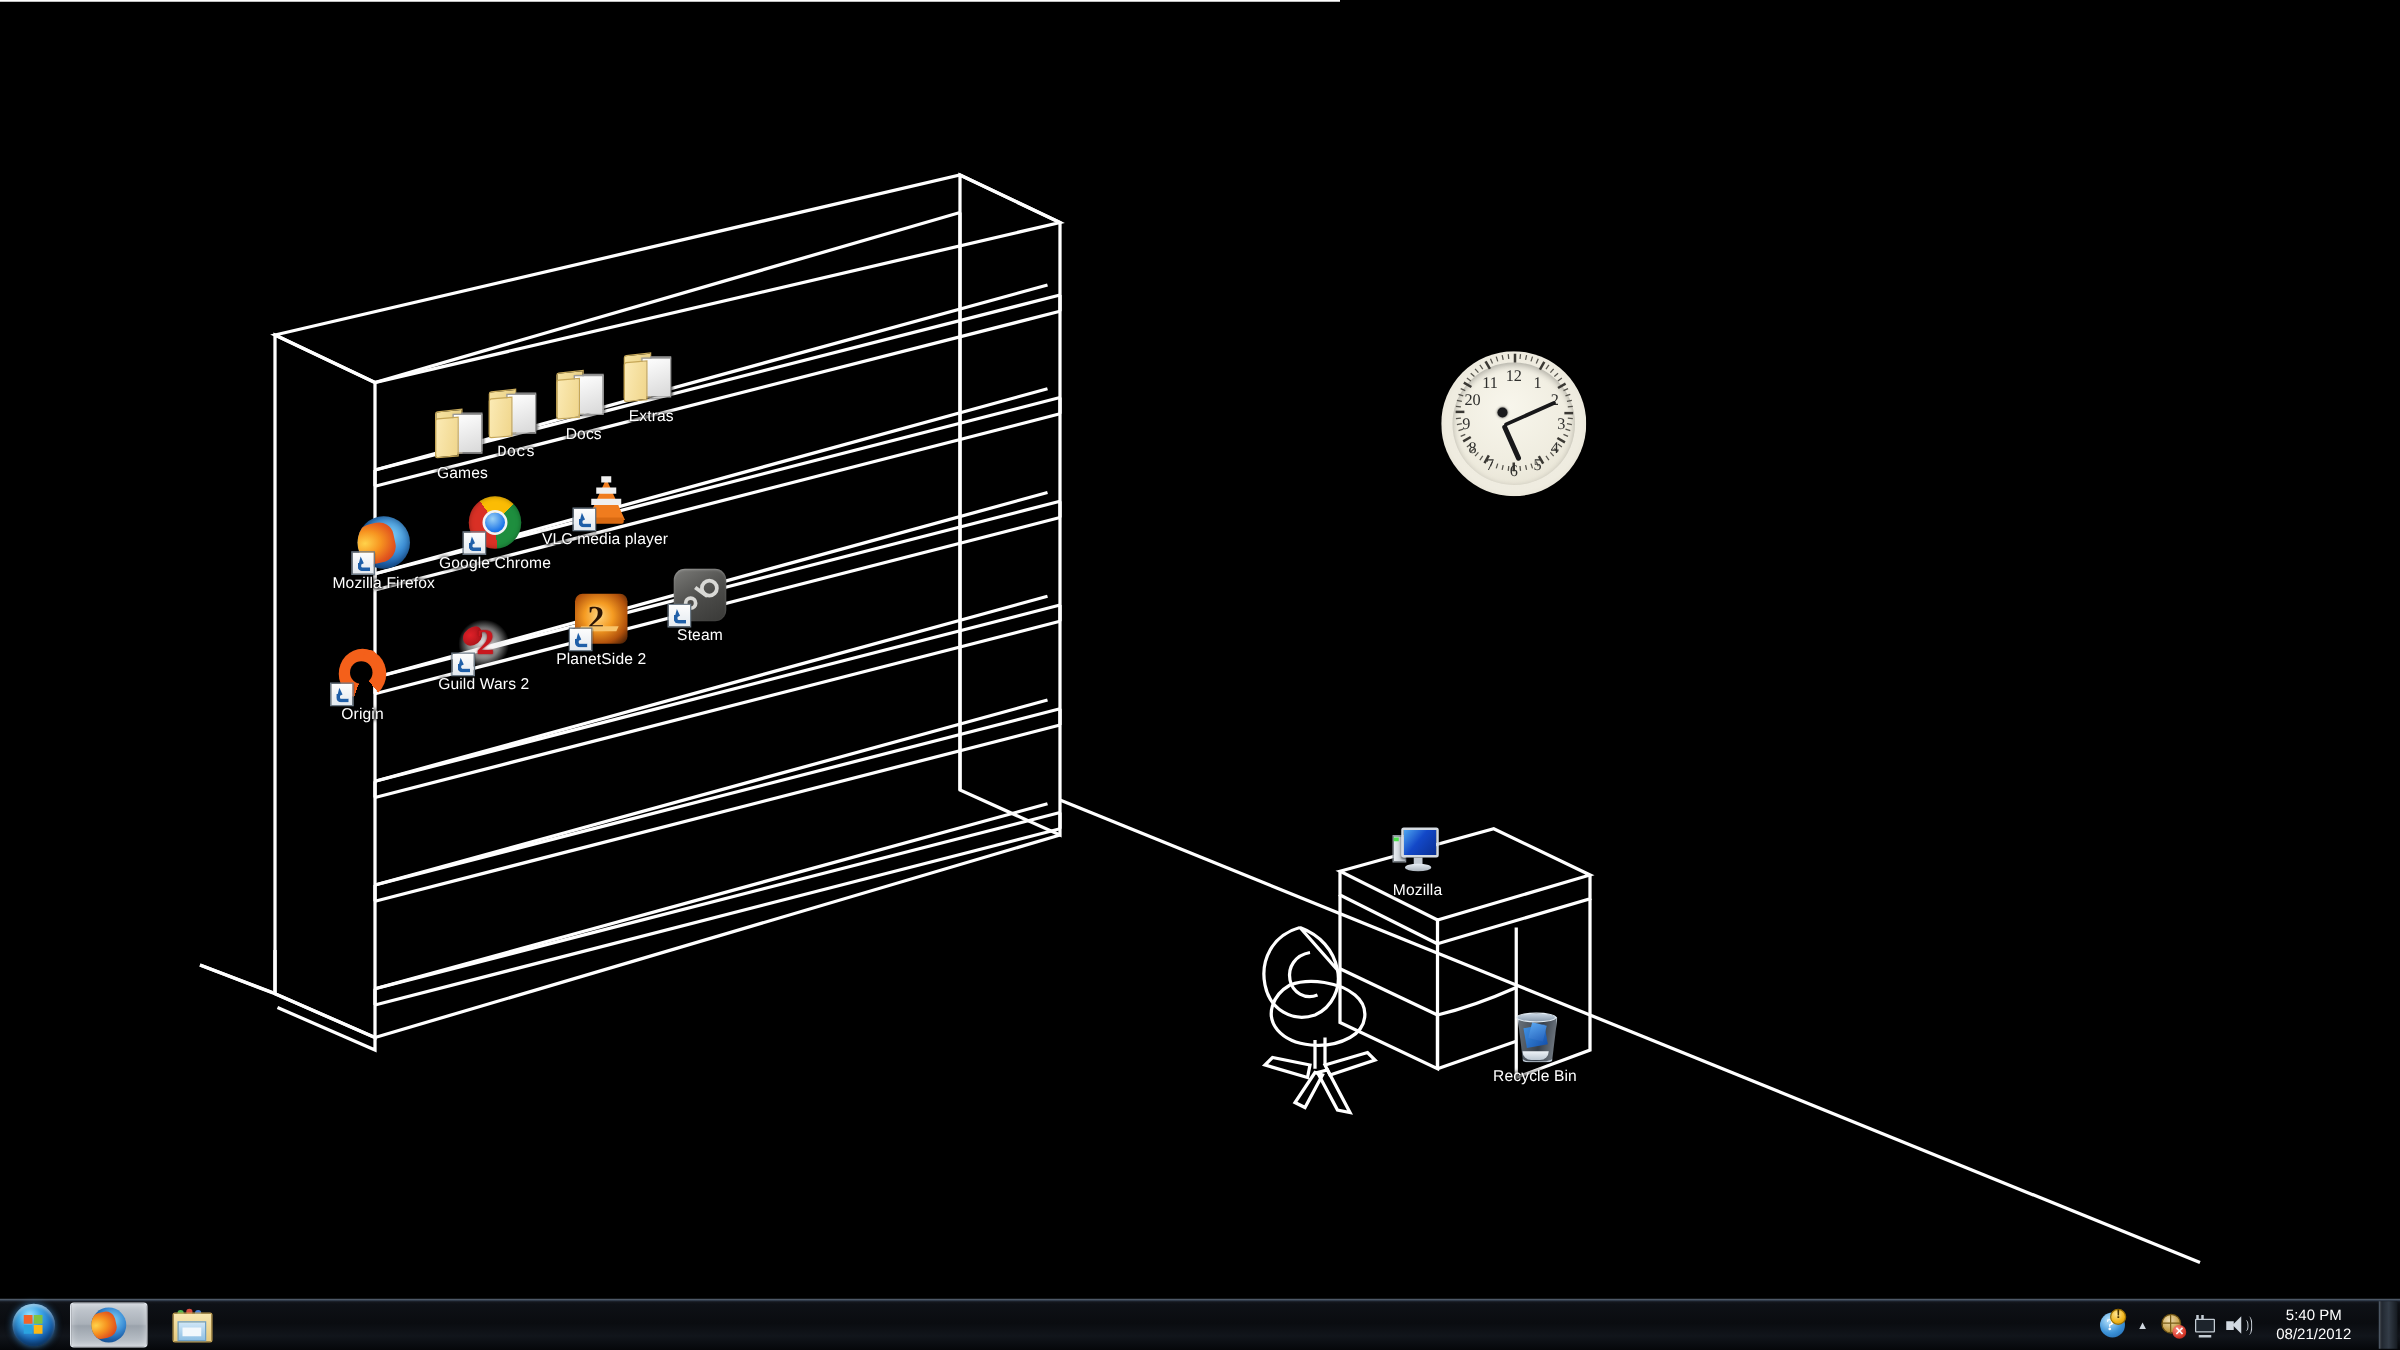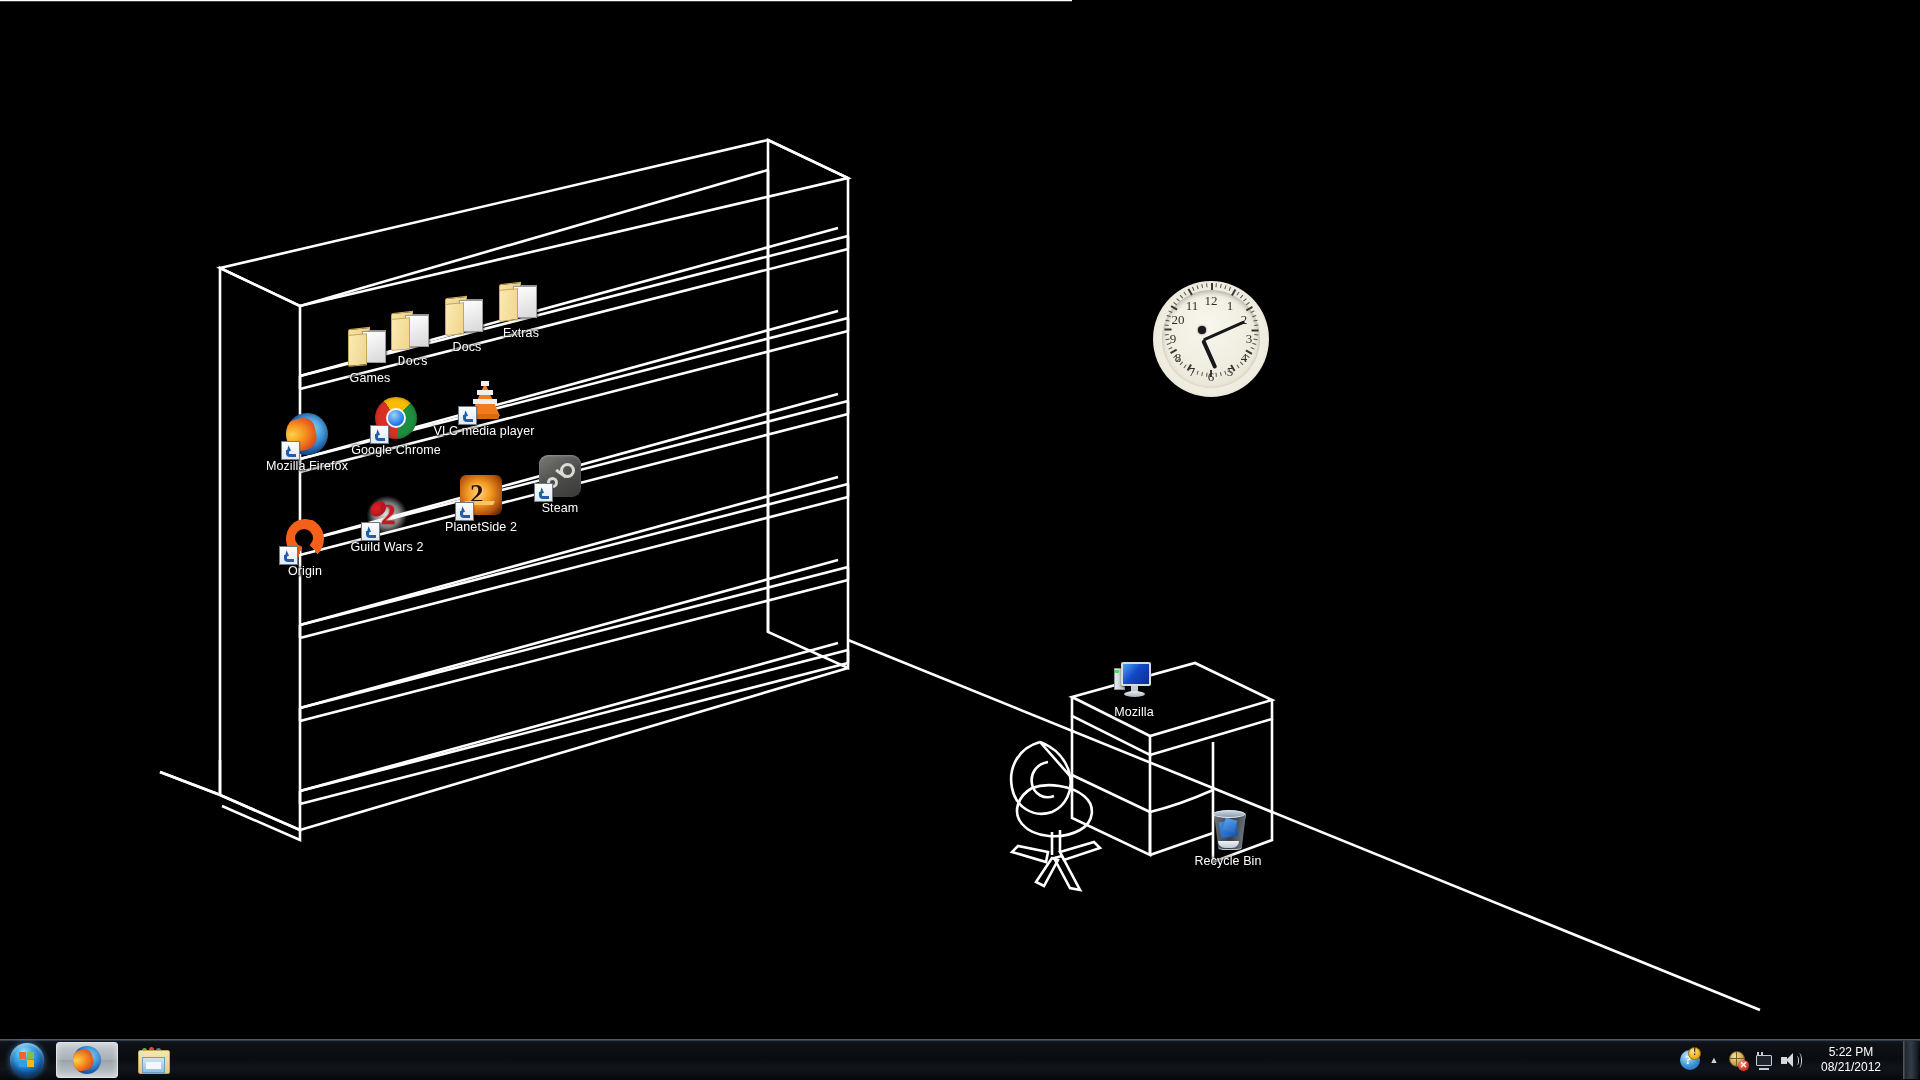"Origin" div.dicon { left: 250px -> 235px }
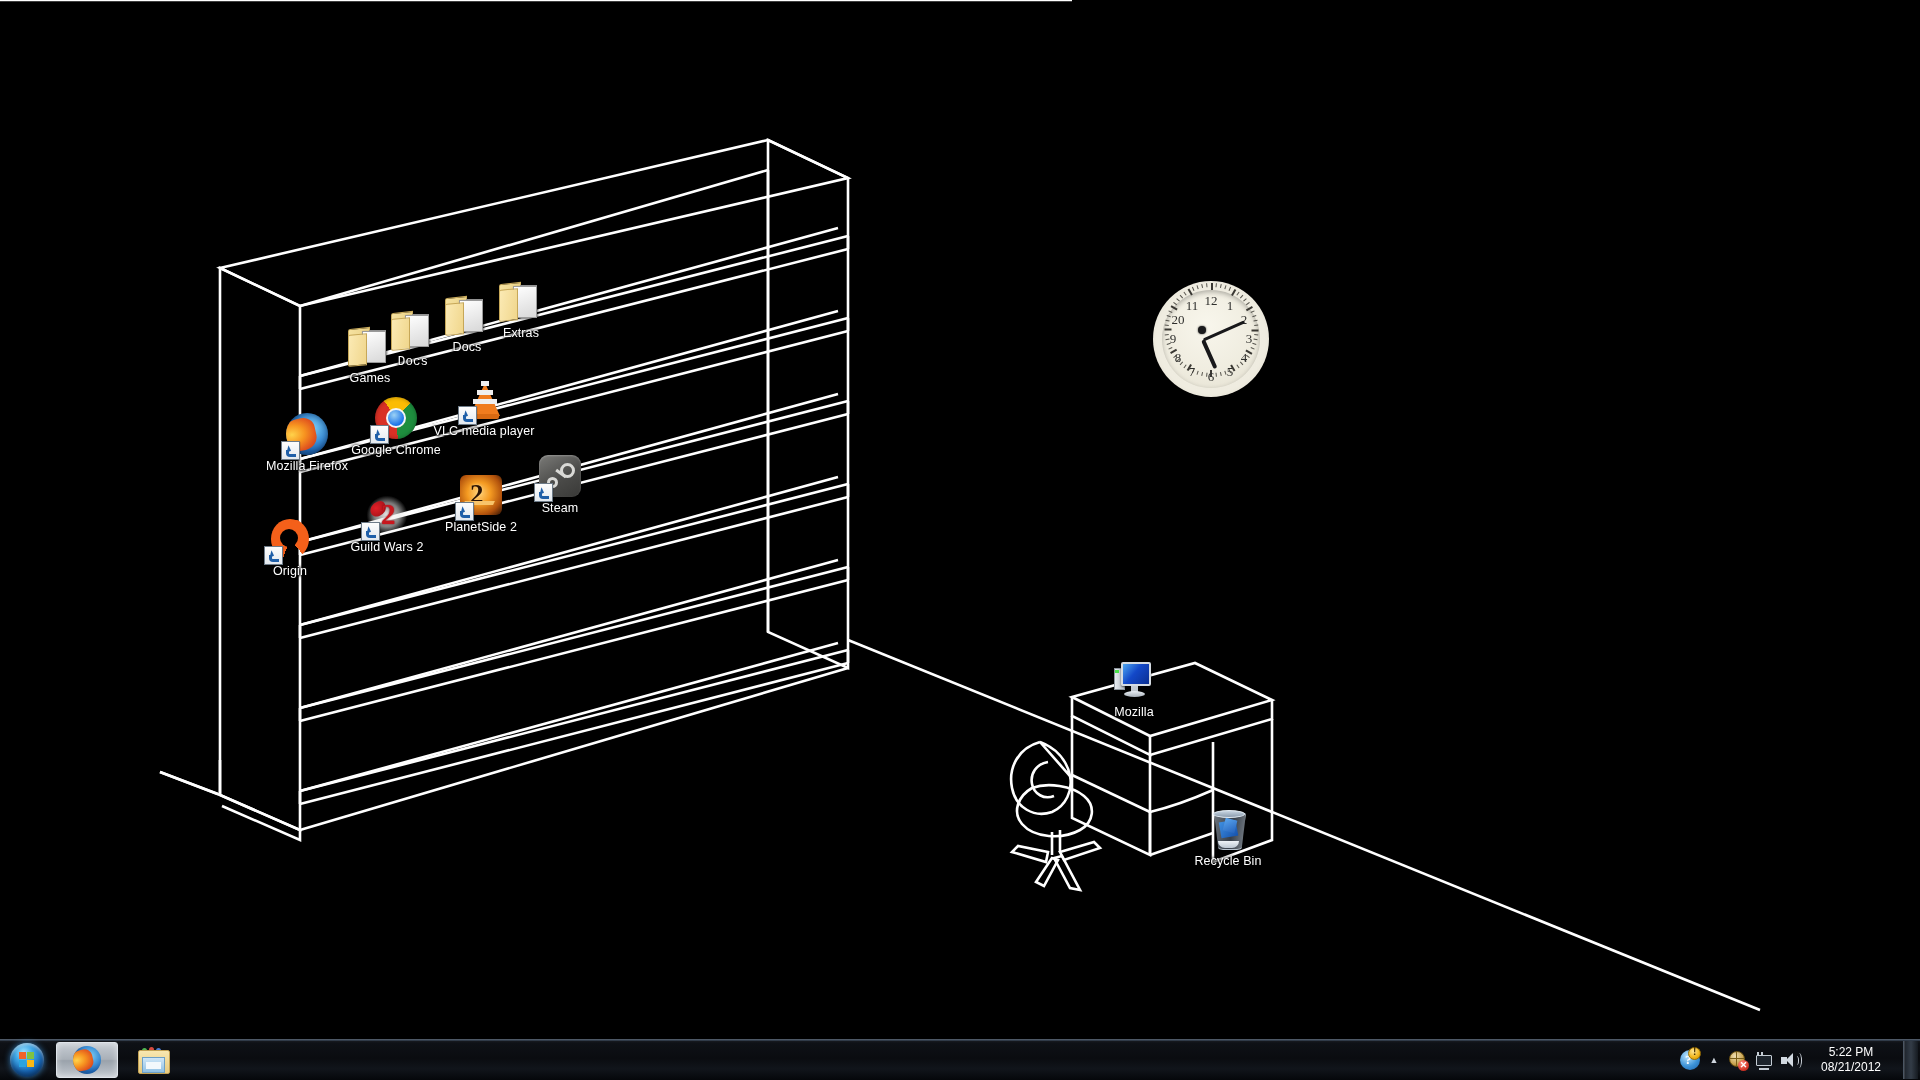"5:22 PM" span { text: 5:22 -> 5:40 }
